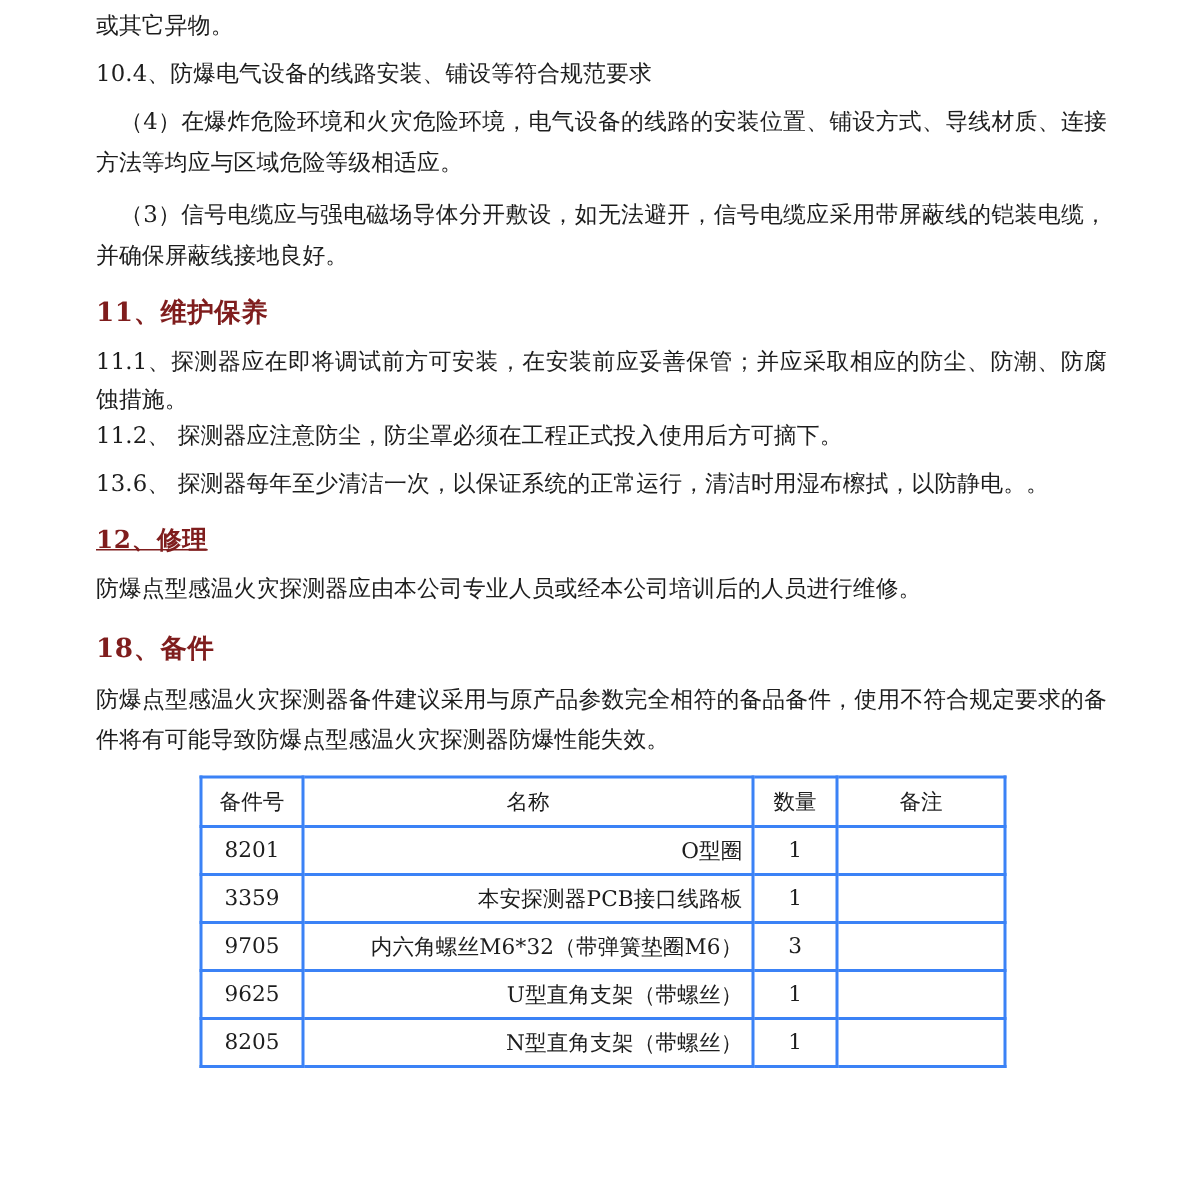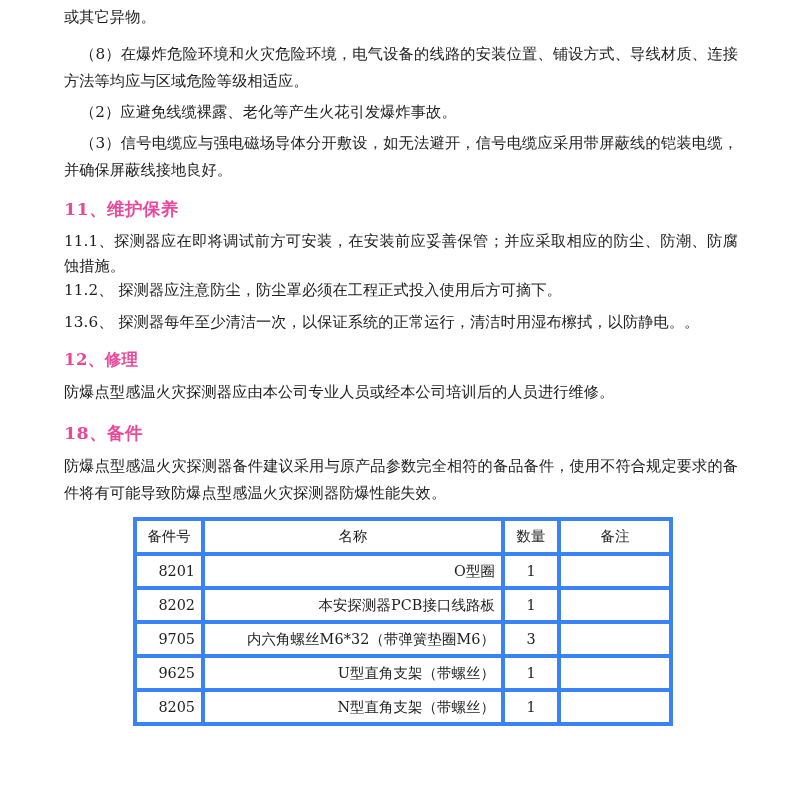"10.4、防爆电气设备的线路安装、铺设等符合规范要求" p.para { html: none -> <p>10.4、防爆电气设备的线路安装、铺设等符合规范要求</p> }
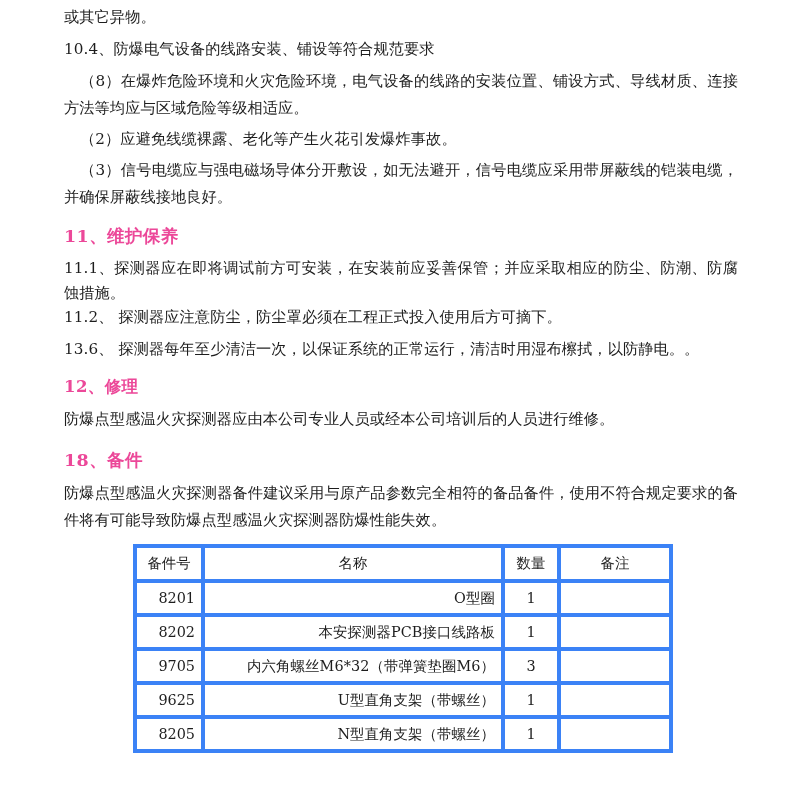"（8）在爆炸危险环境和火灾危险环境，电气设备的线路的安装位置、铺设方式、导线材质" p.para { text: 8 -> 4 }
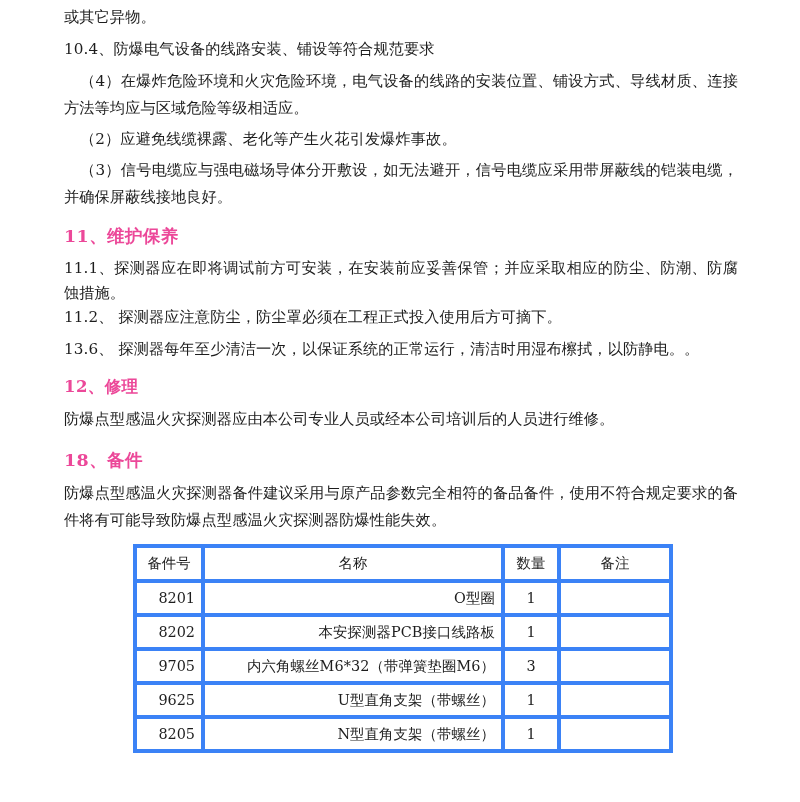"（2）应避免线缆裸露、老化等产生火花引发爆炸事故。" p.para { html: <p>（2）应避免线缆裸露、老化等产生火花引发爆炸事故。</p> -> none }
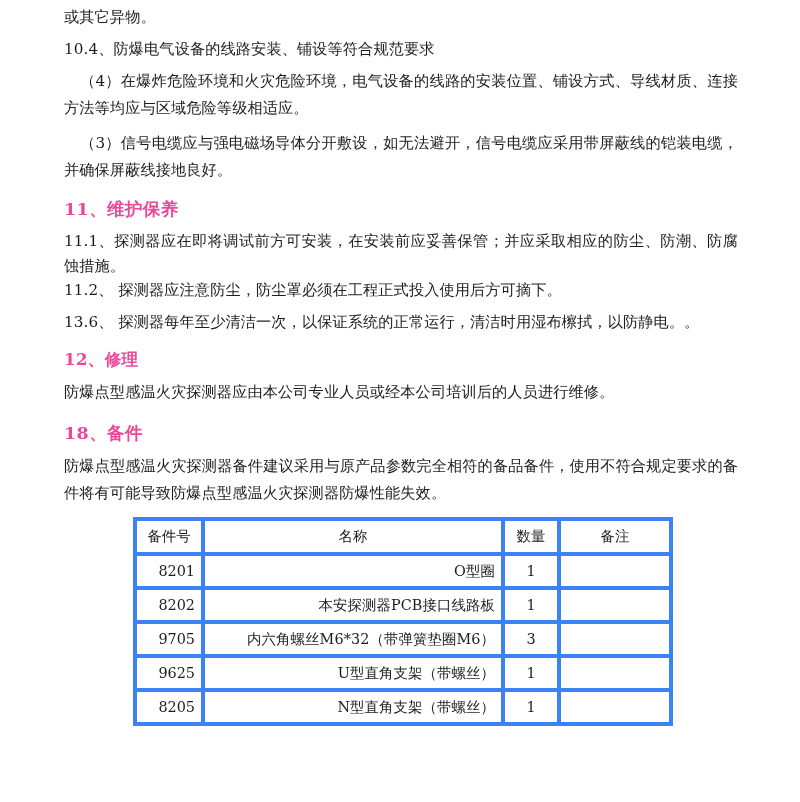"11、维护保养" .heading-red { color: #ec4899 -> #7f1d1d }
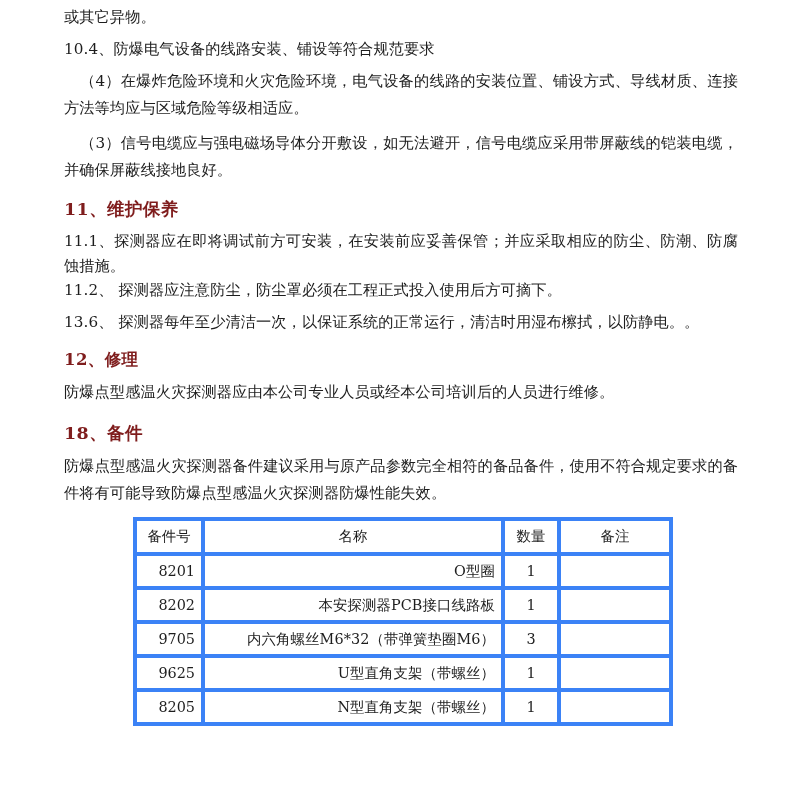"12、修理" .heading-red.small { text-decoration: none -> underline }
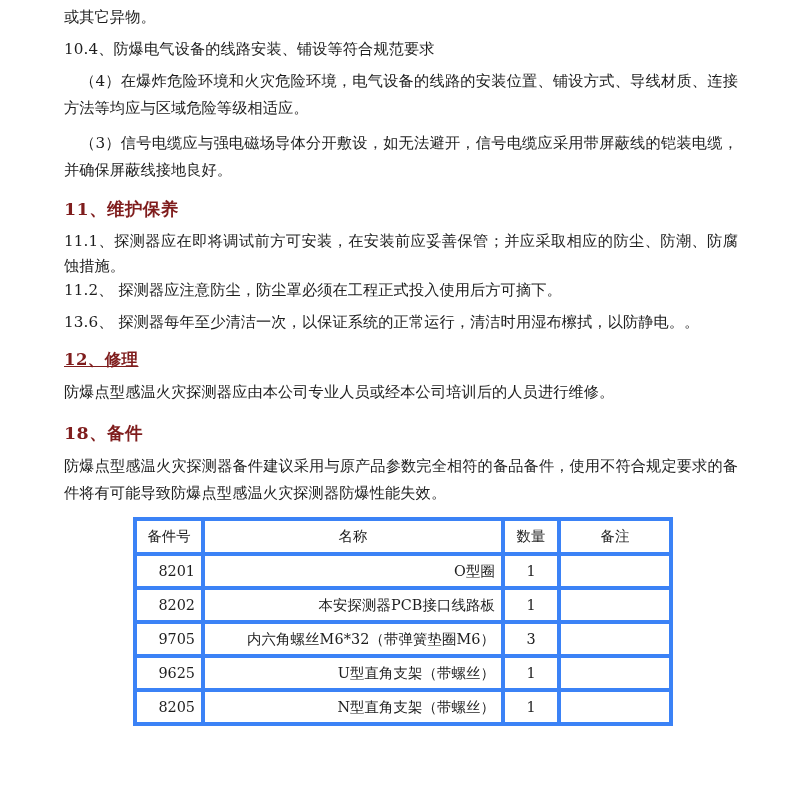"备件号" table.parts th, table.parts td { border: 4px solid #3b82f6 -> 2px solid #3b82f6 }
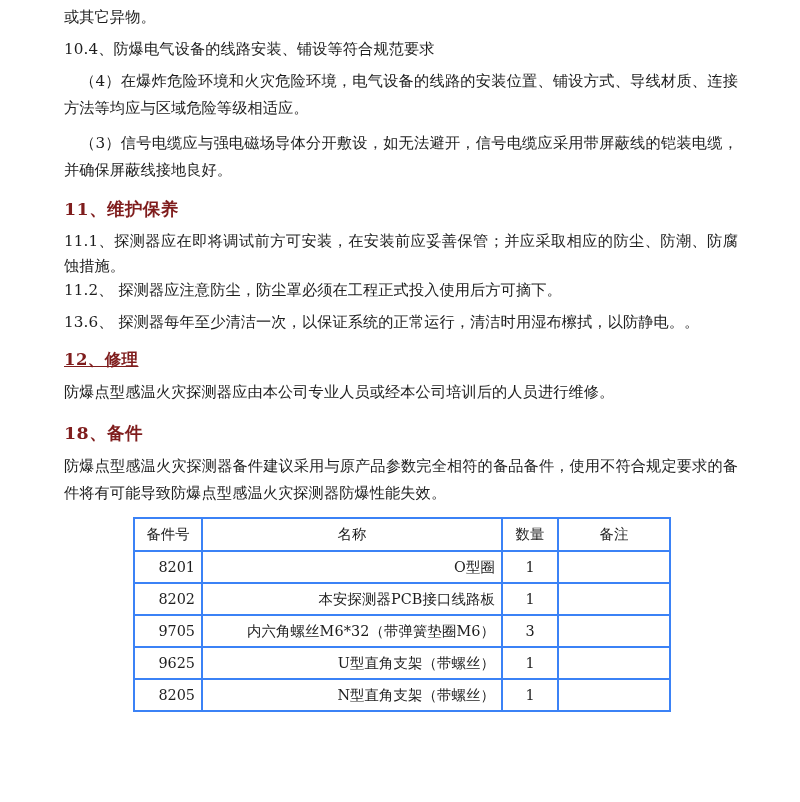"8201" td.code { text-align: right -> center }
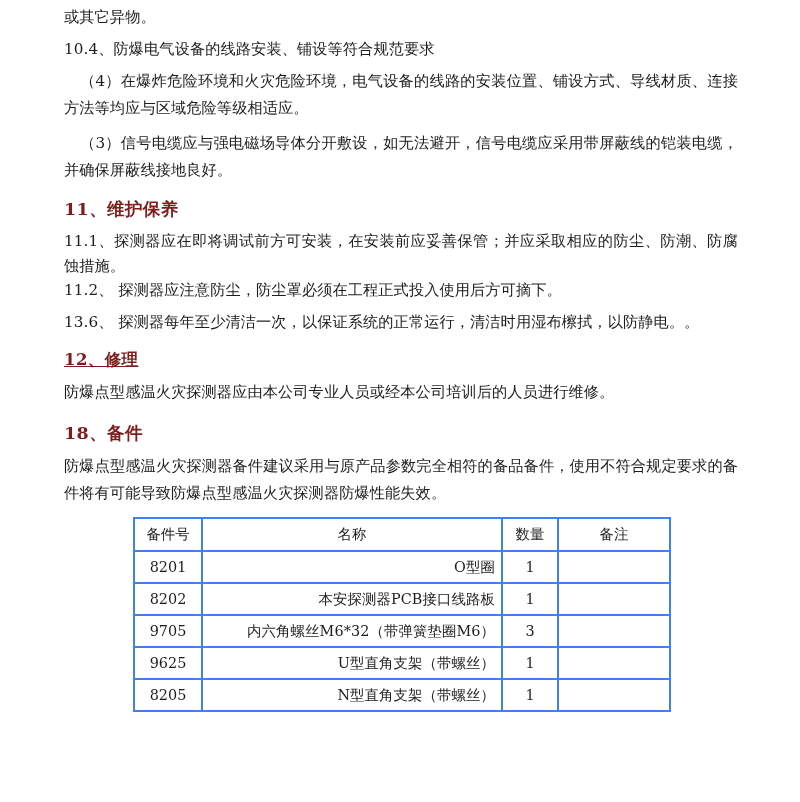"8202" td.code { text: 8202 -> 3359 }
